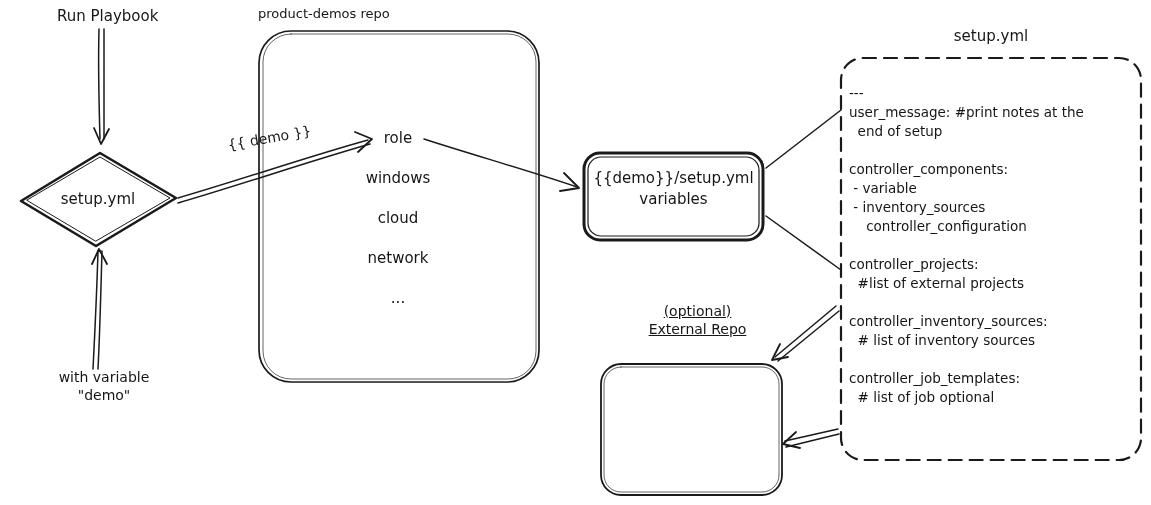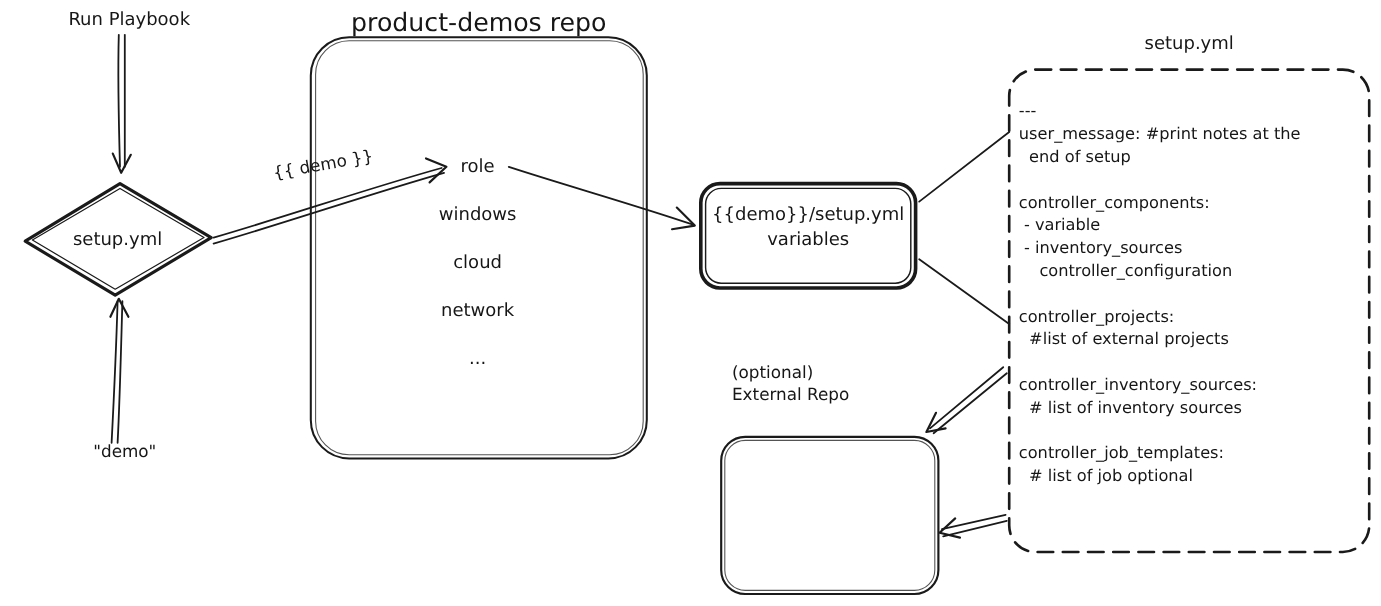"product-demos repo" .repo-title { font-size: 21px -> 13px; text-align: center -> left }
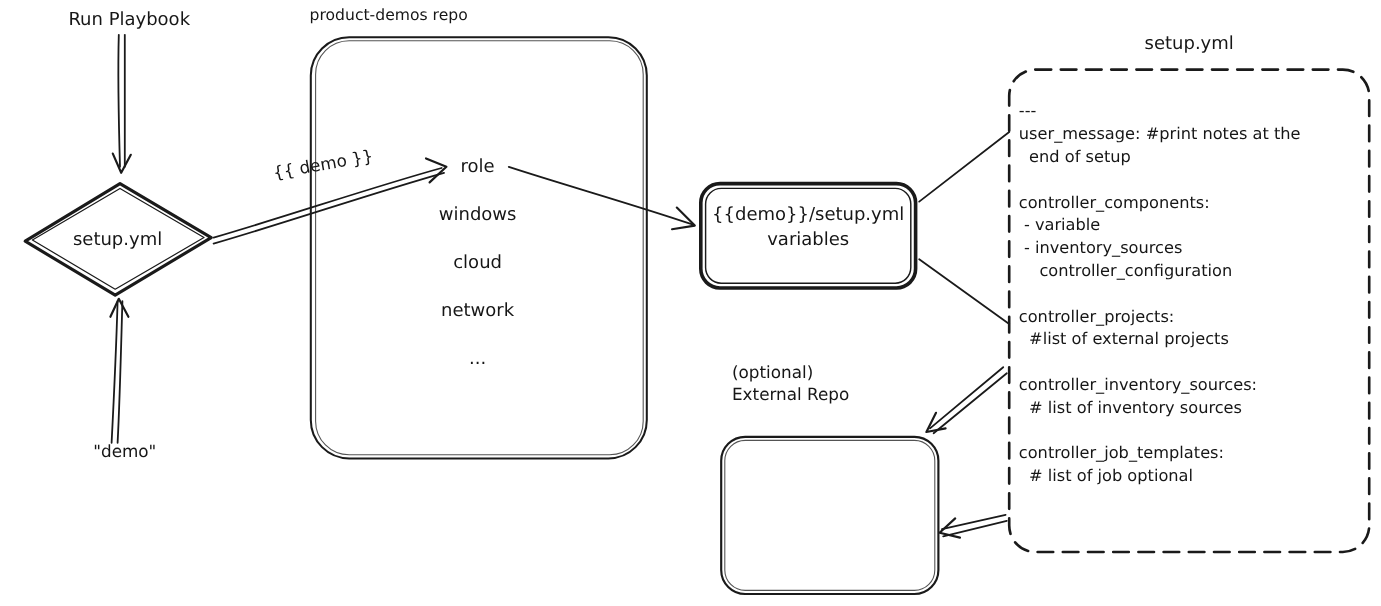"(optional)" .ext-caption { text-align: none -> center; text-decoration: none -> underline }
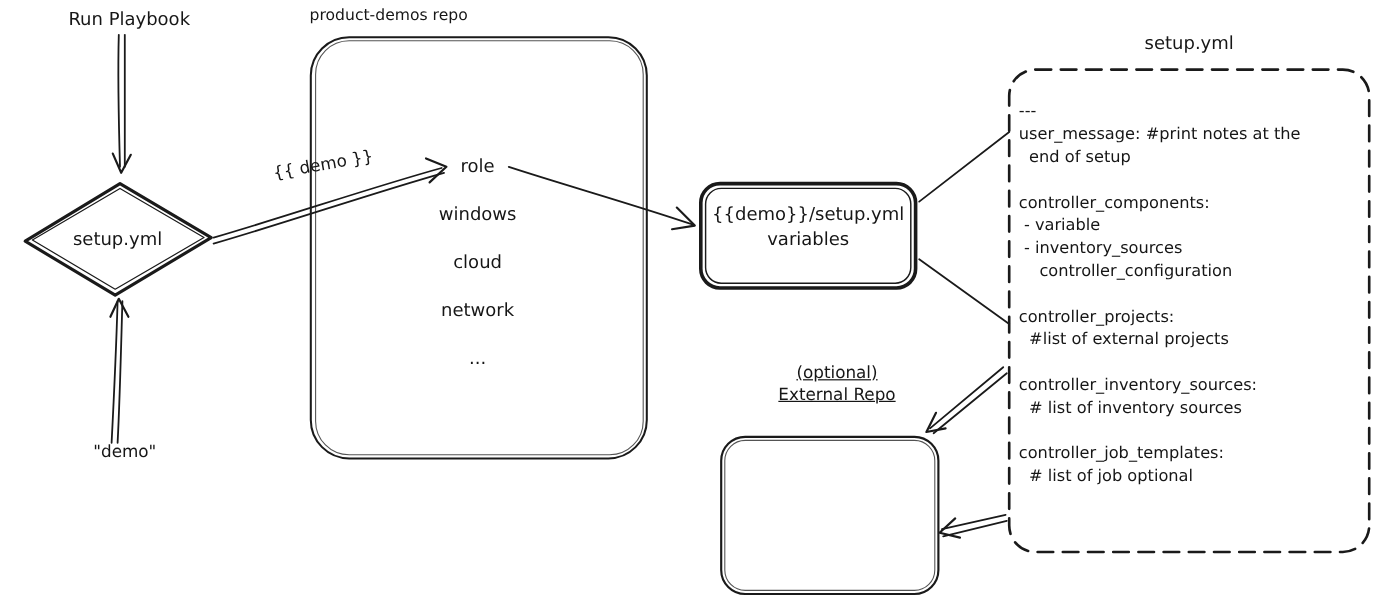"with variable" div { html: none -> <div>with variable</div> }
